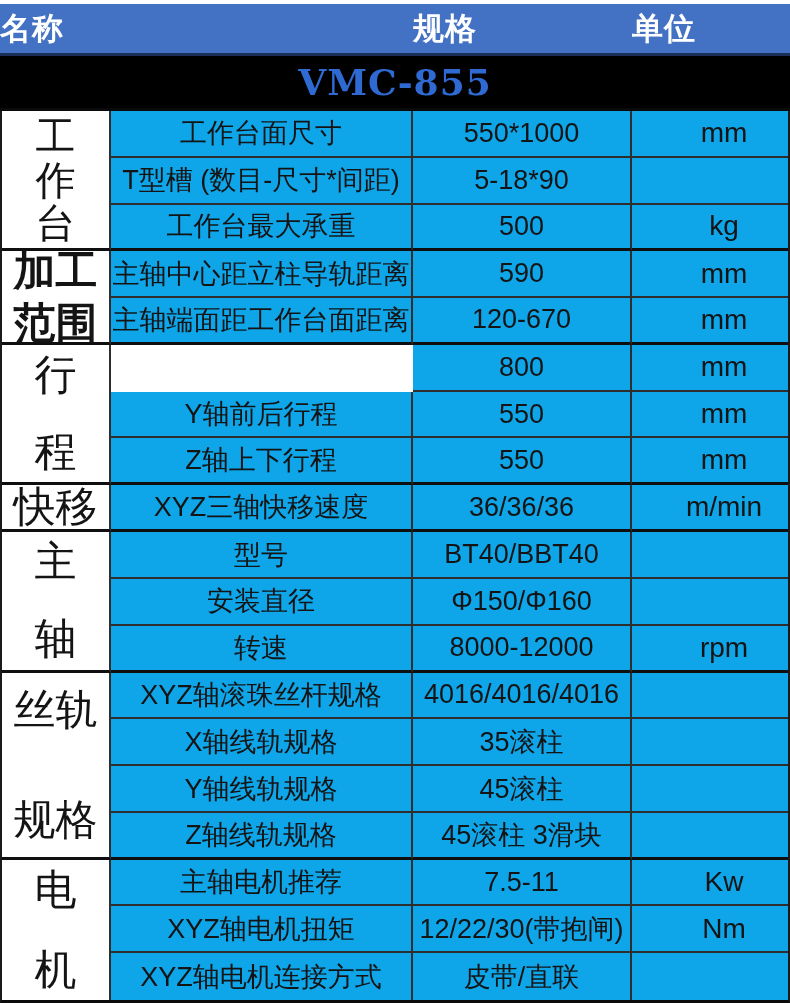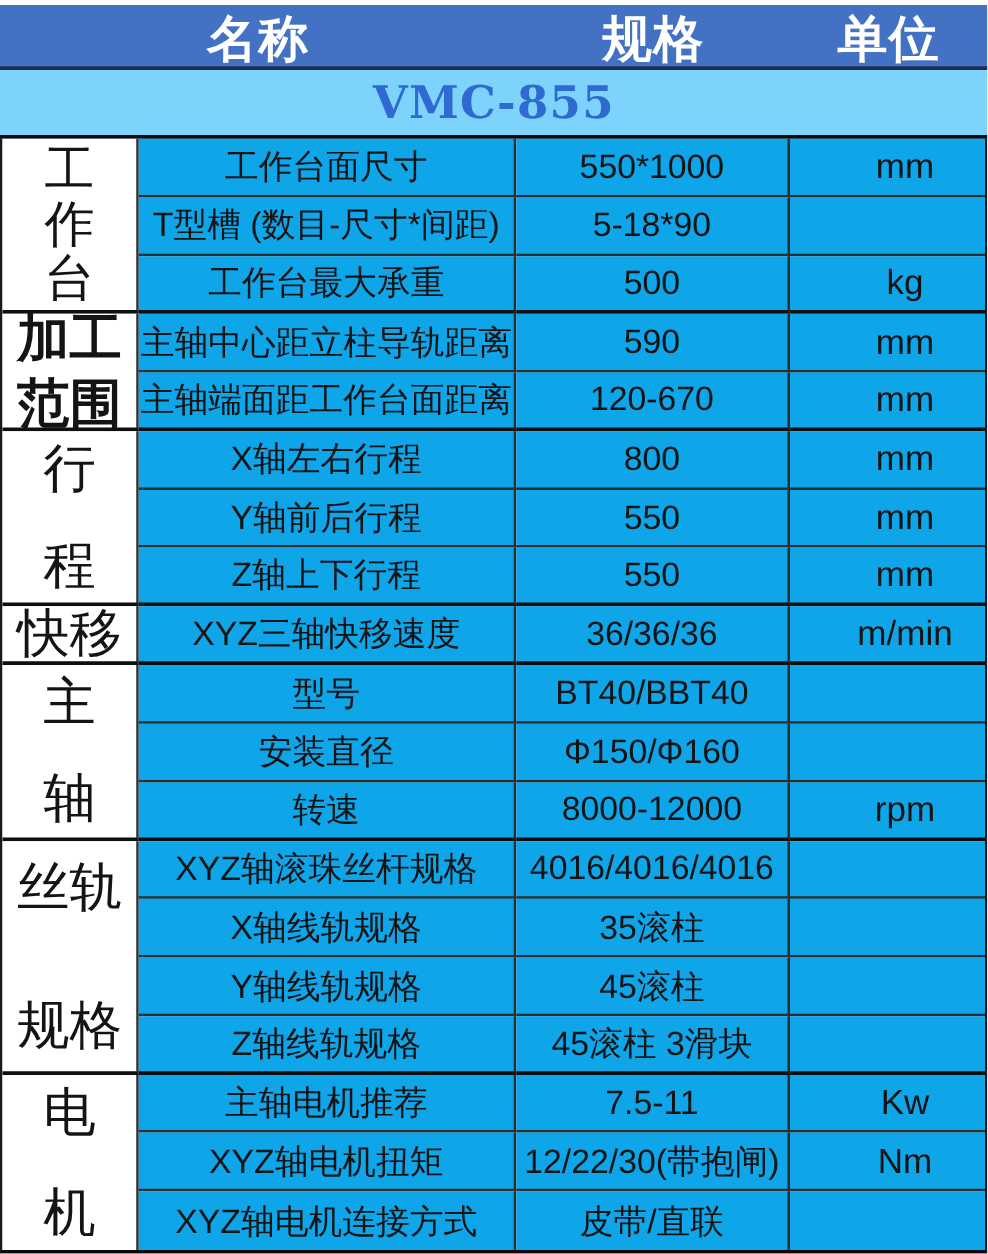"名称" .th { font-size: 40px -> 31px; text-align: center -> none }
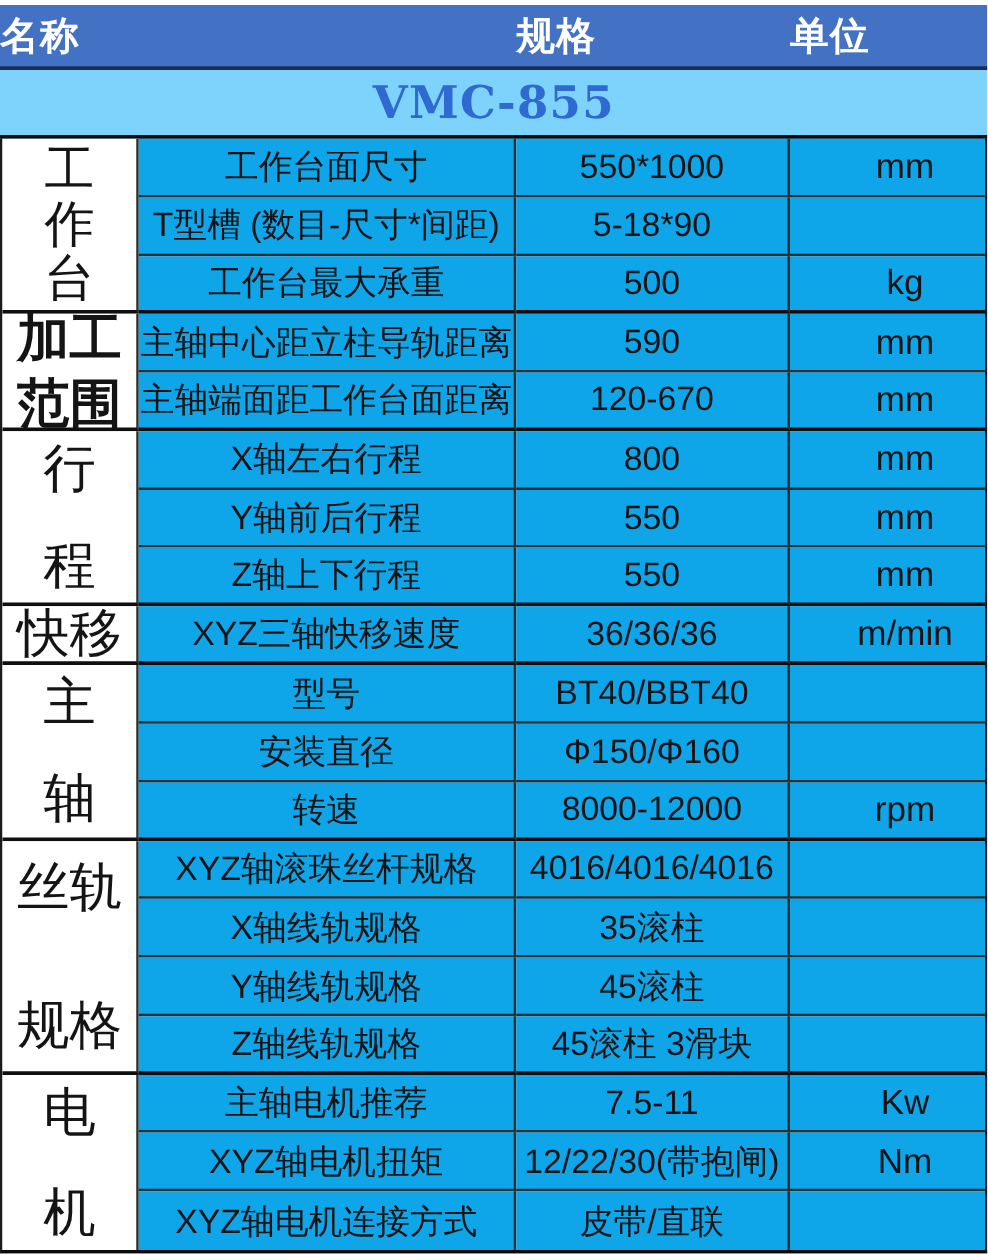"VMC-855" .model-row { background: #7dd3fc -> #000000 }
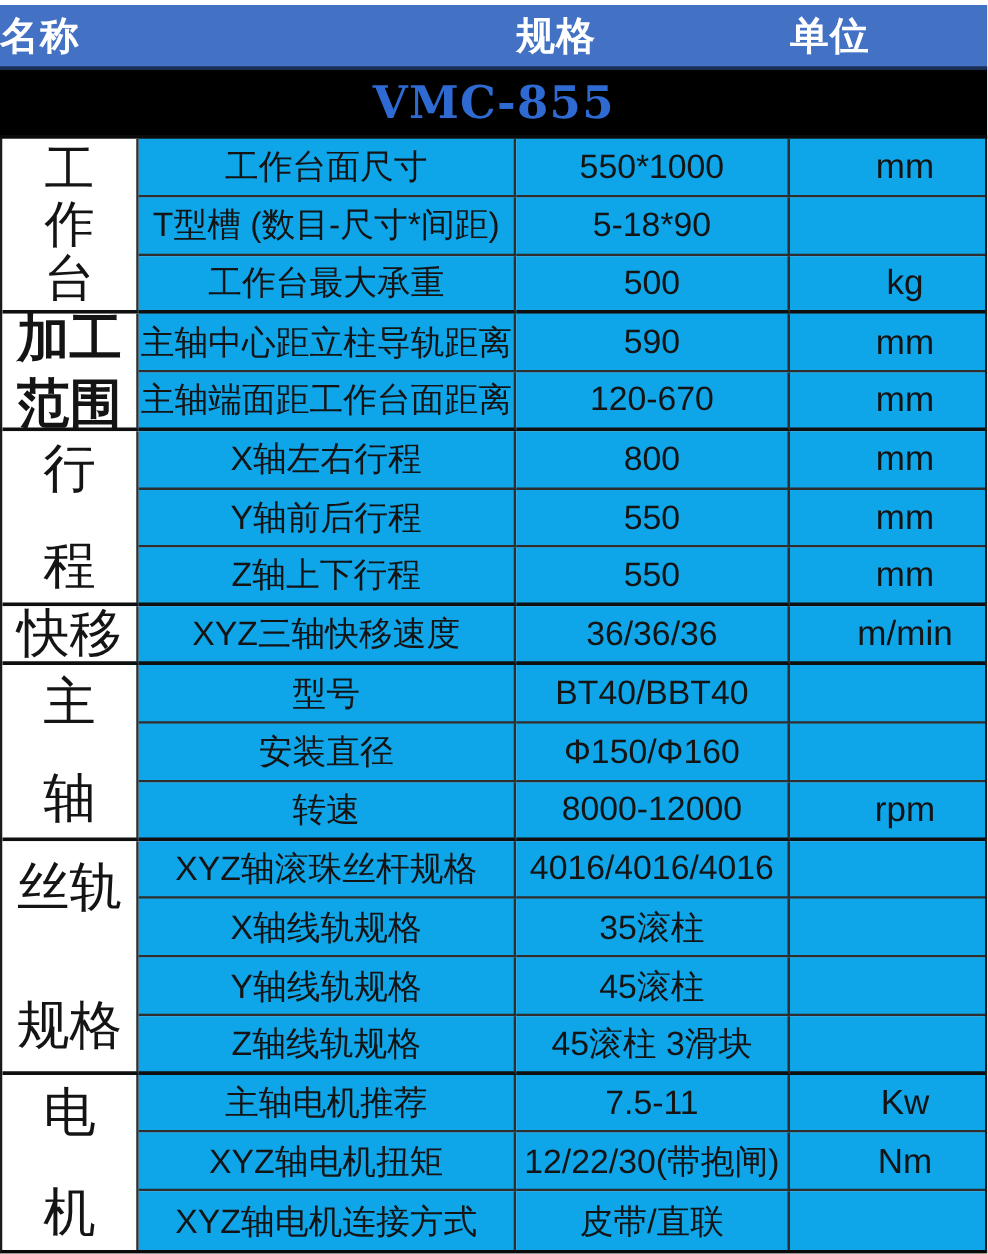"X轴左右行程" div.cell { html: <div>X轴左右行程</div> -> none }
